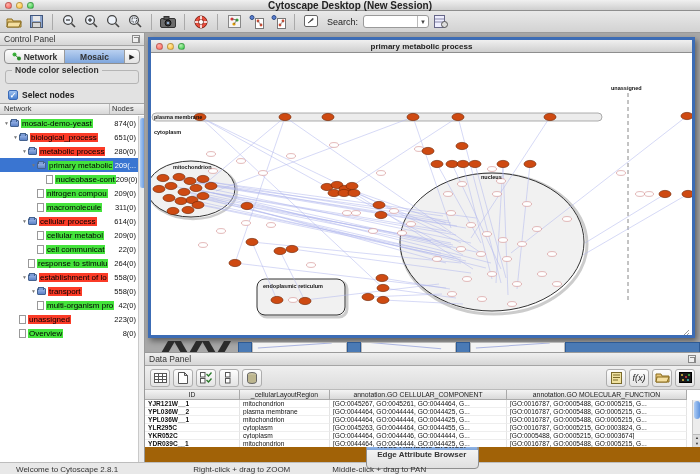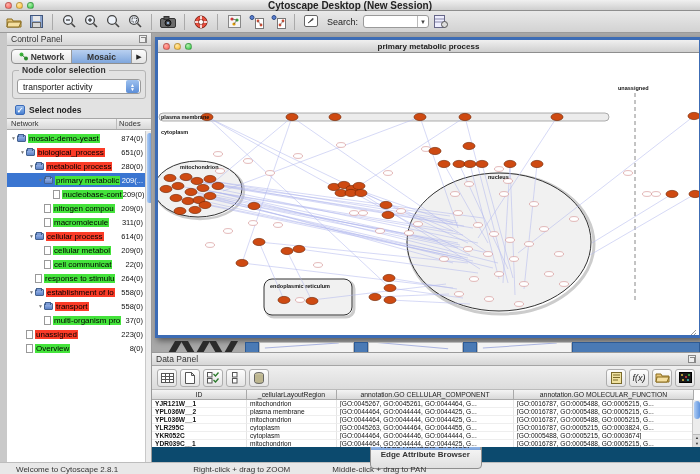"Control Panel" .main { margin-left: 7px -> none }
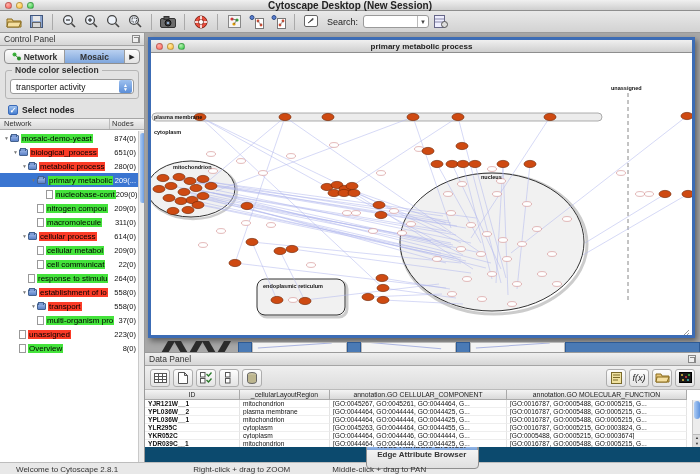"transporter activity" div.combo { html: <div> <span>transporter activity</span> <span> <span>▲</span> <span>▼</span> </span> </div> -> none }
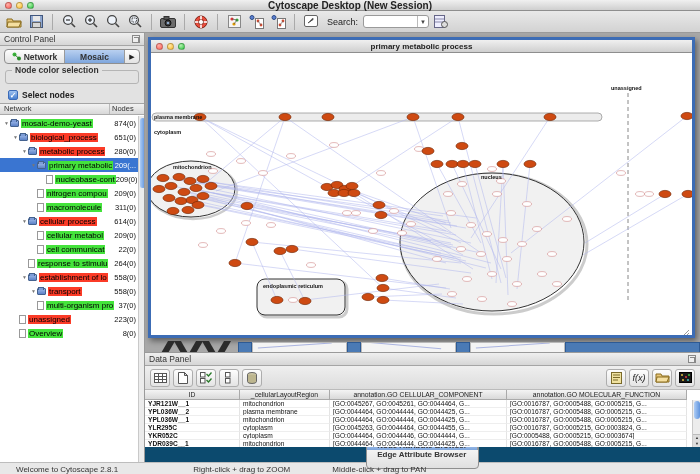"37(0)" span.count { text: 37 -> 42 }
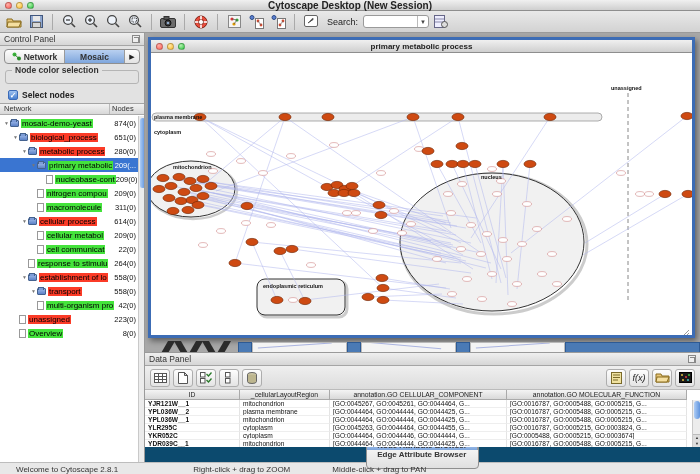"Data Panel" .datapanel { background: #0c4a6e -> #a16207 }
